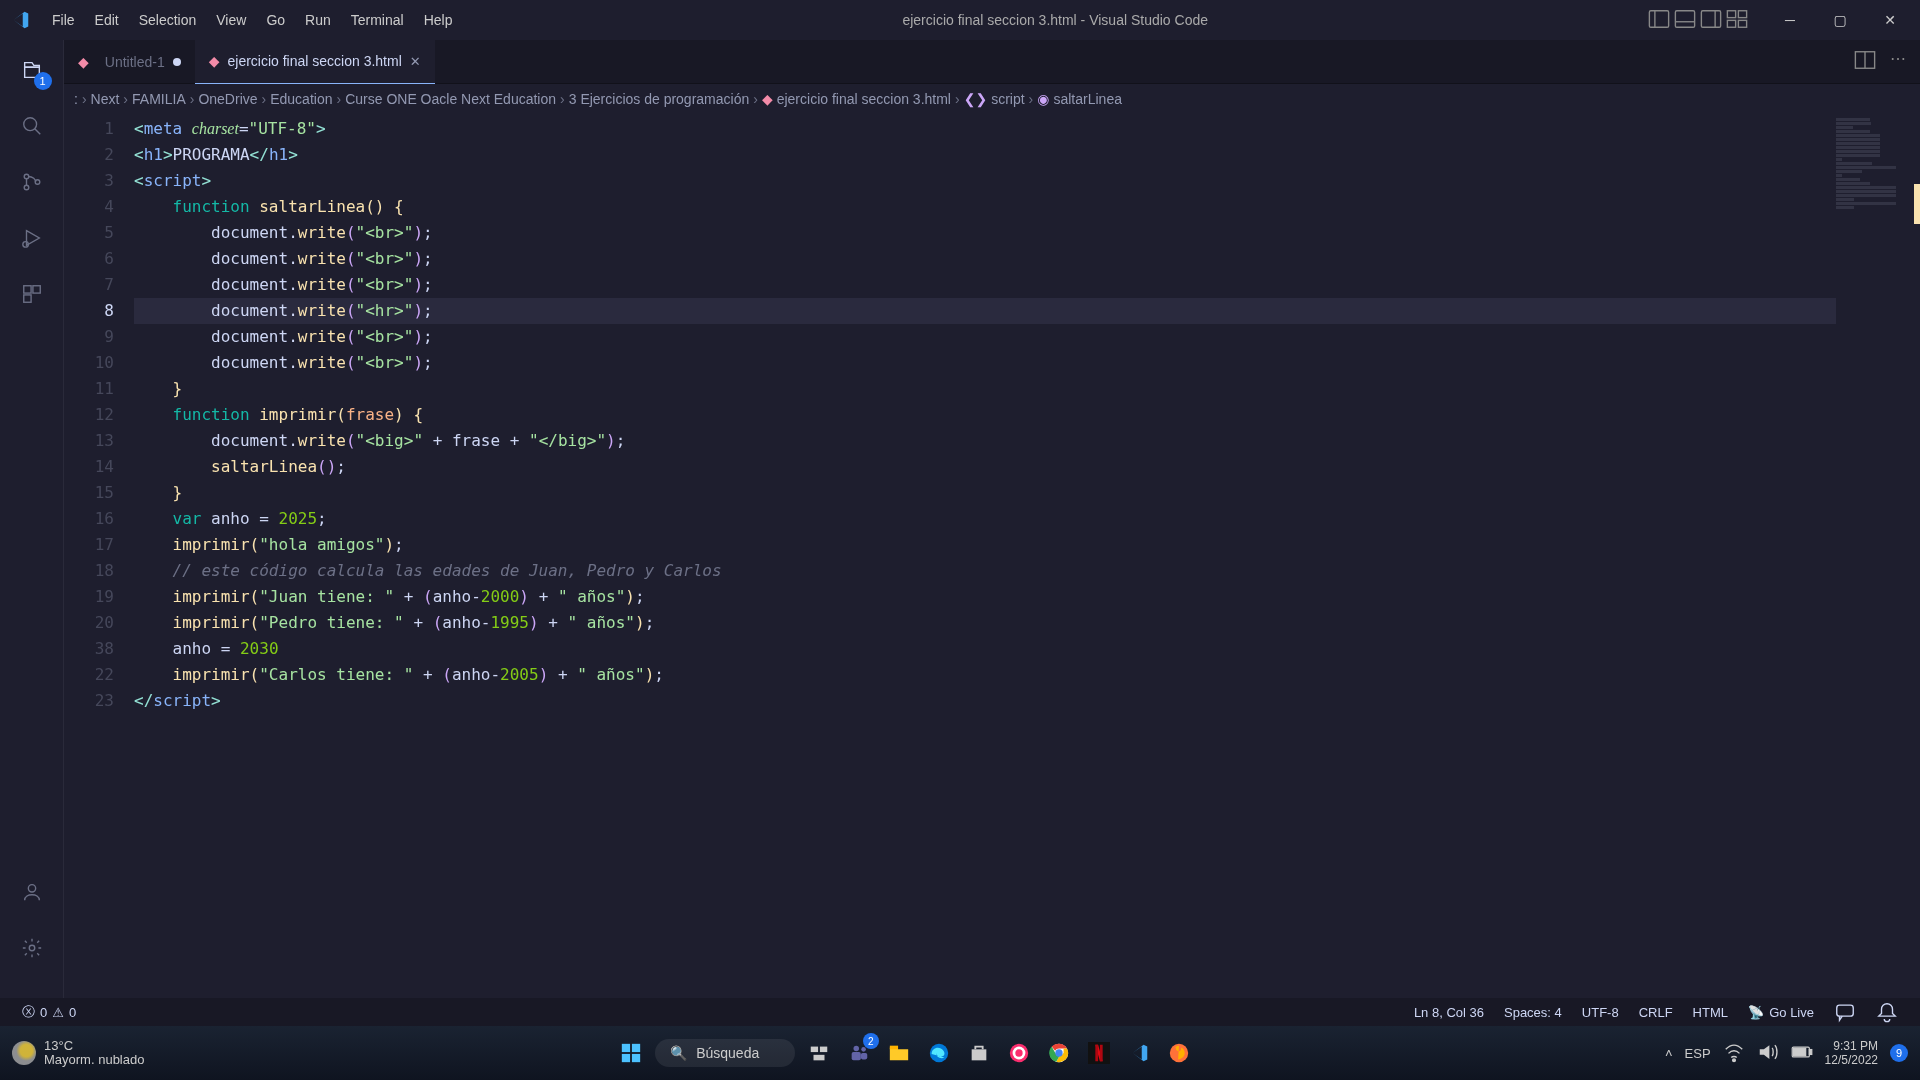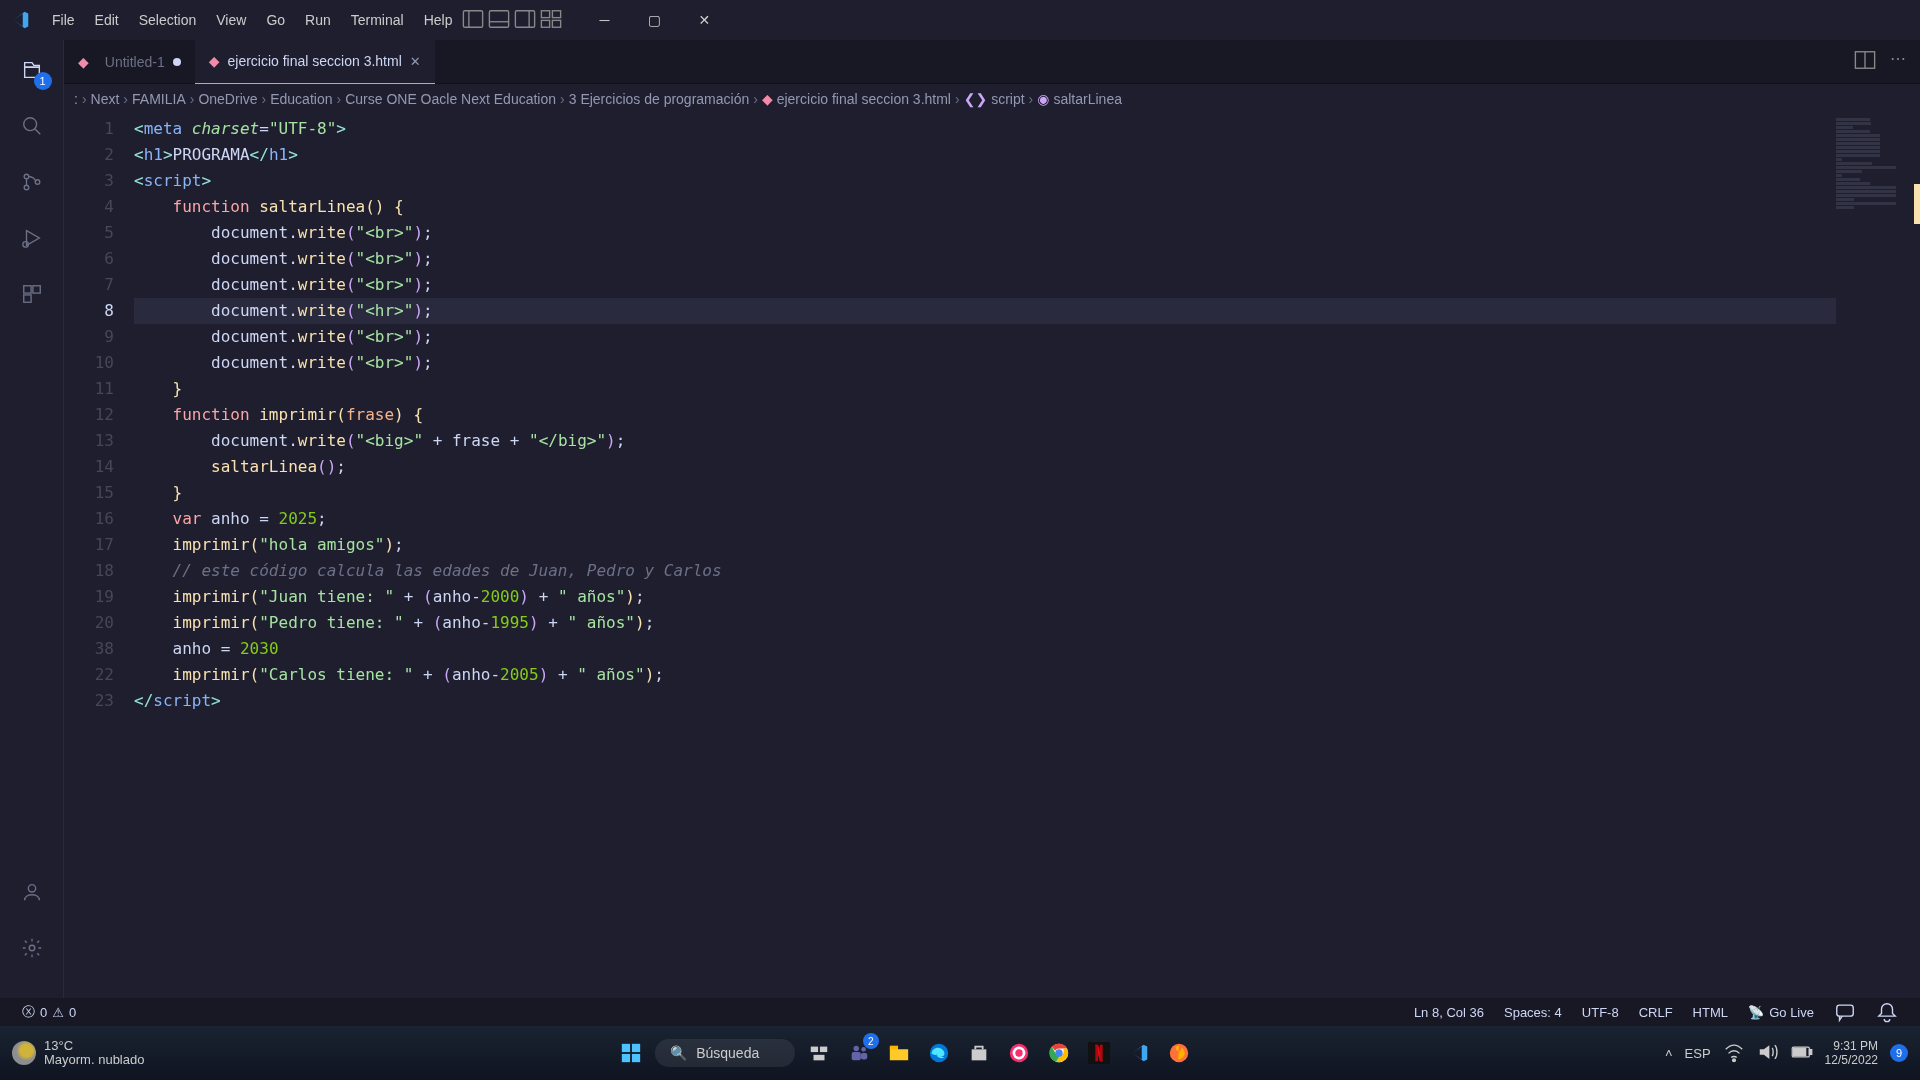"File Edit Selection View Go" .titlebar { justify-content: none -> flex-end }
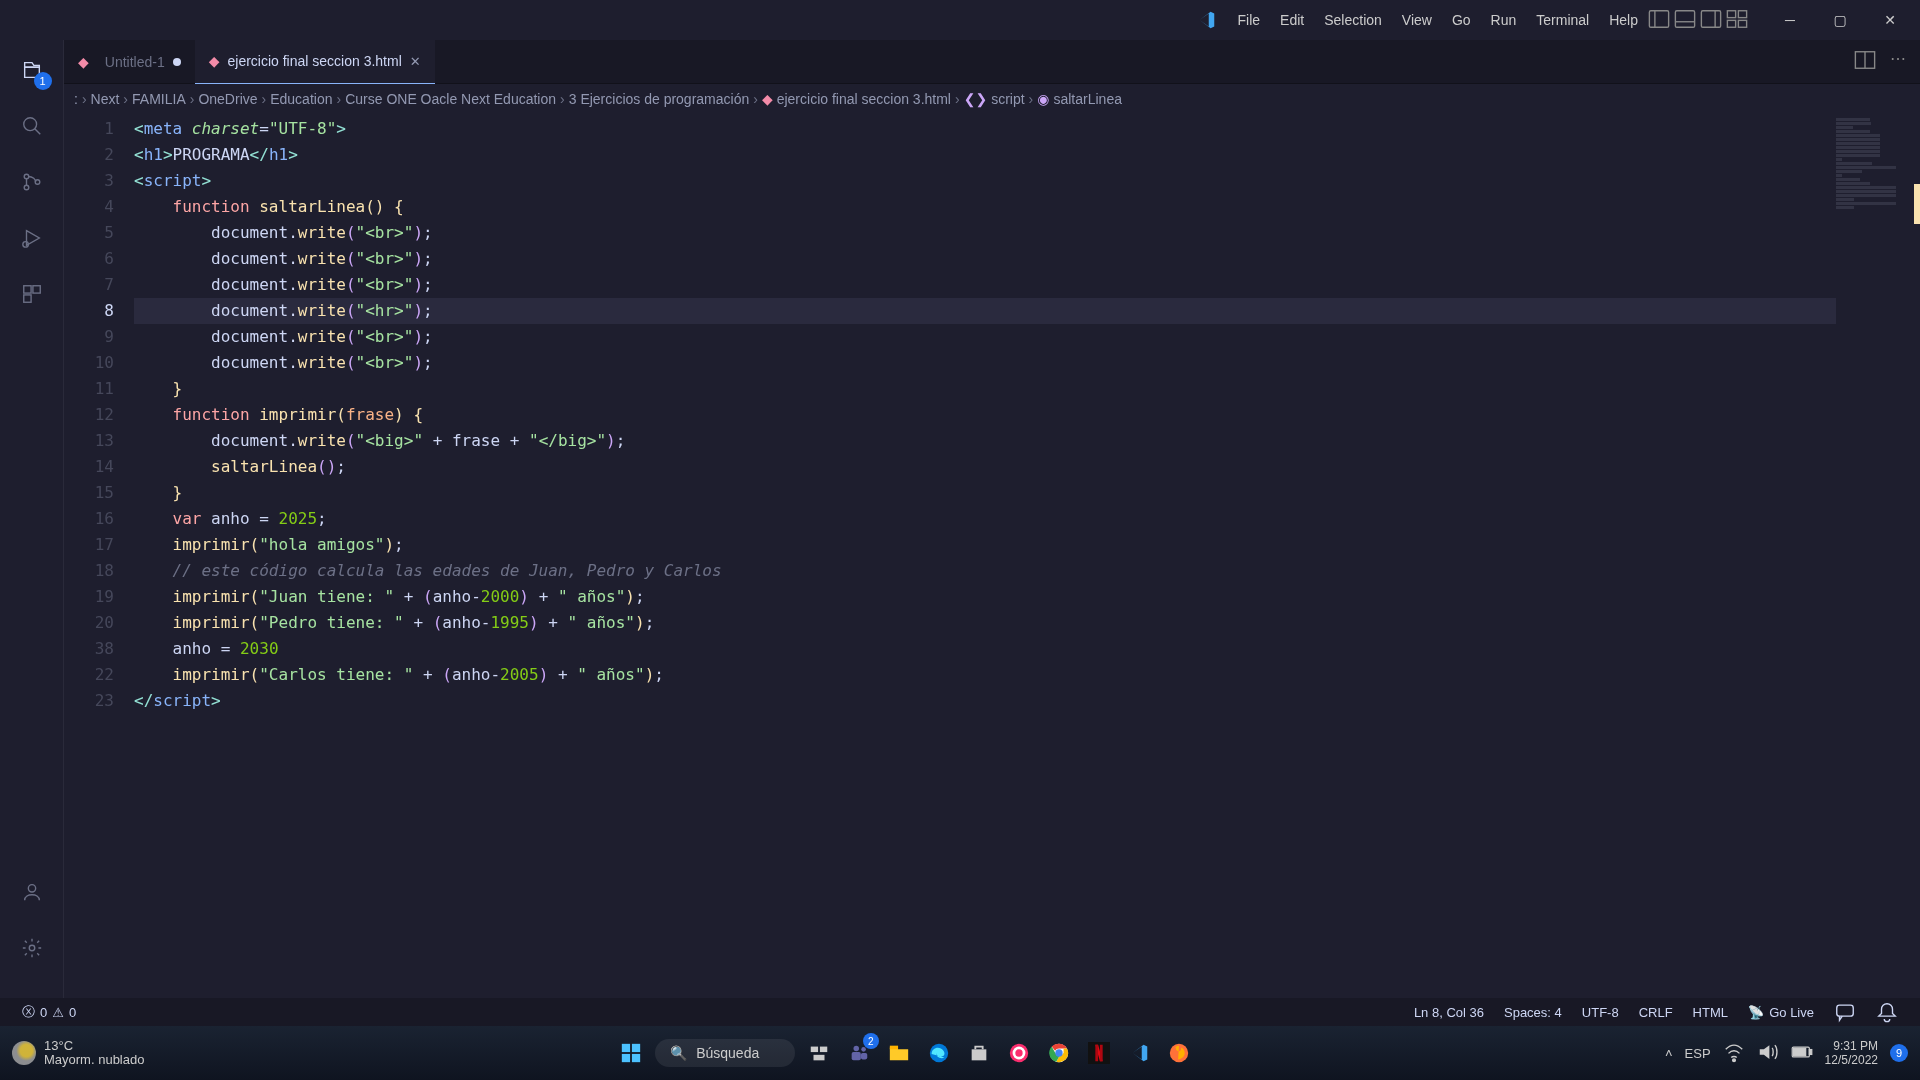"ejercicio final seccion 3.html -" div.title-center { html: none -> <div>ejercicio final seccion 3.html - Visual Studio Code</div> }
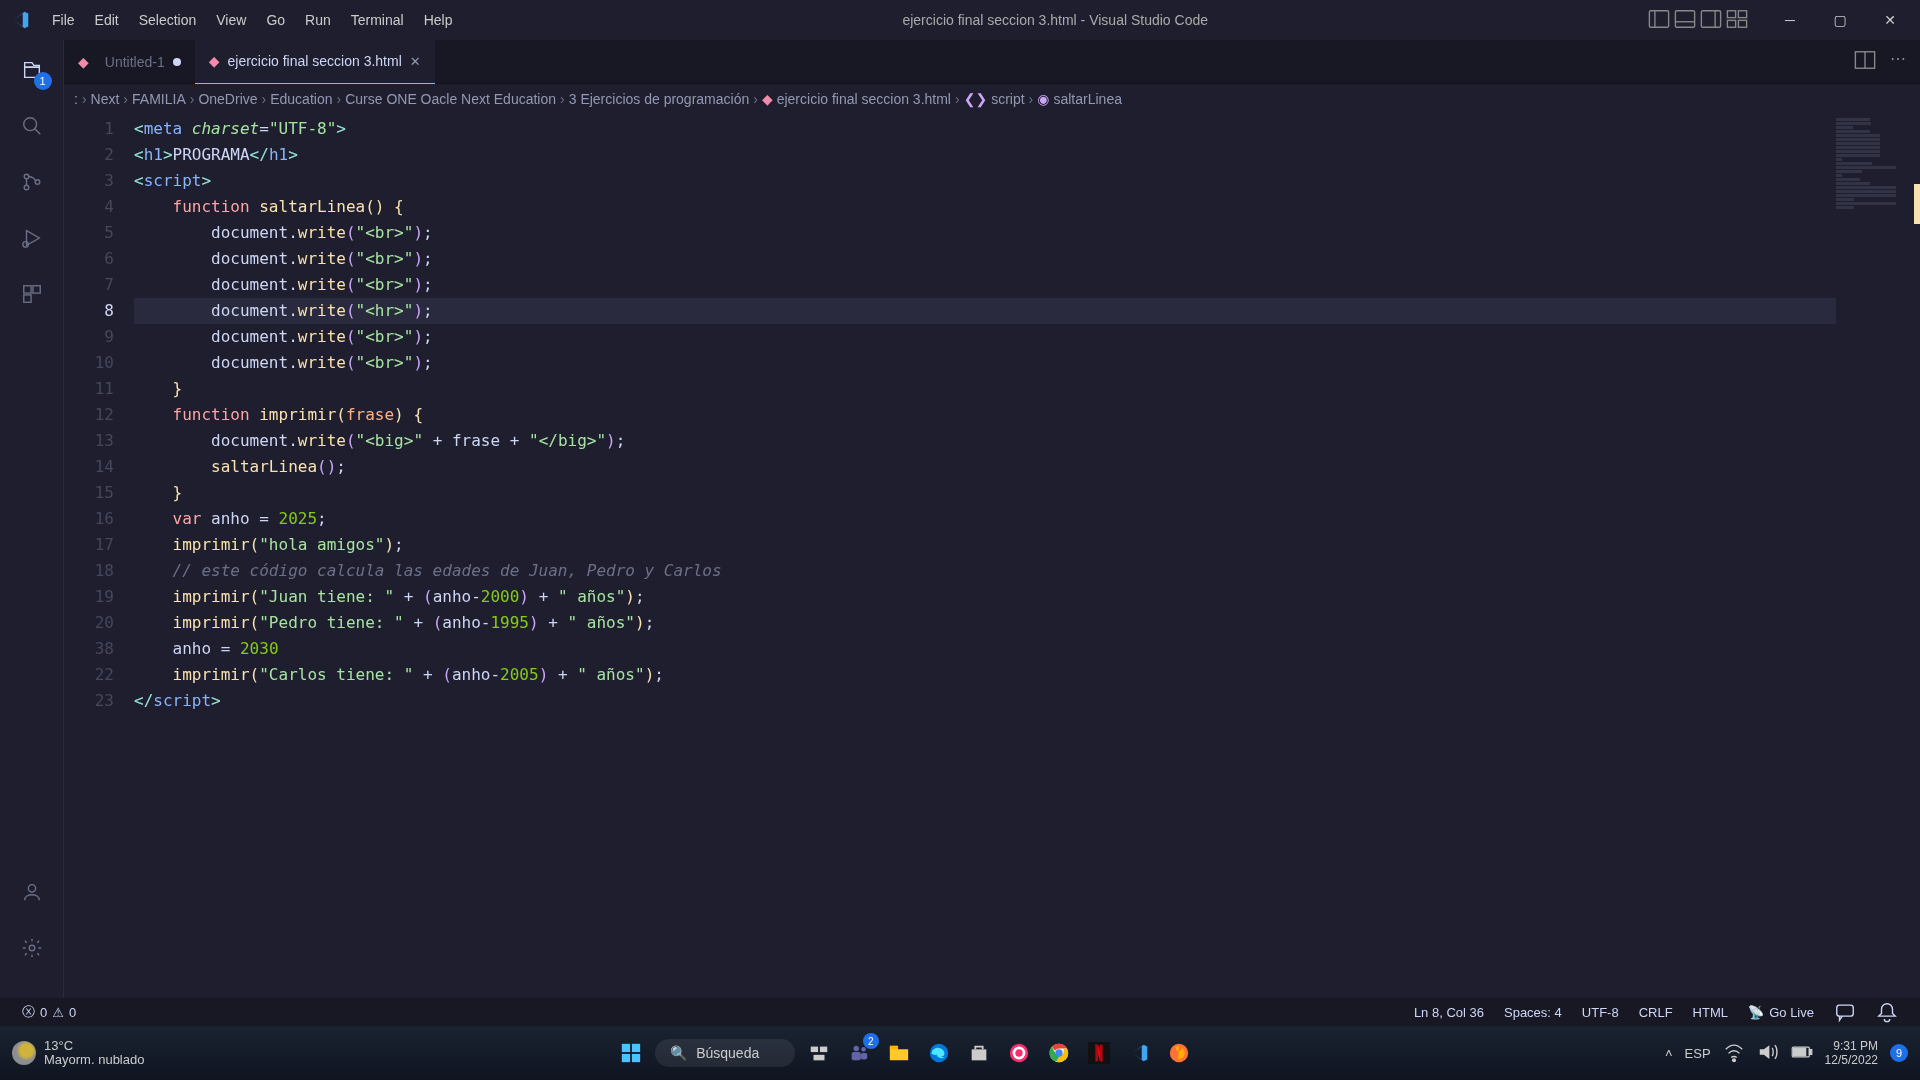"charset" .tok-attr { font-family: none -> Liberation Serif, serif }
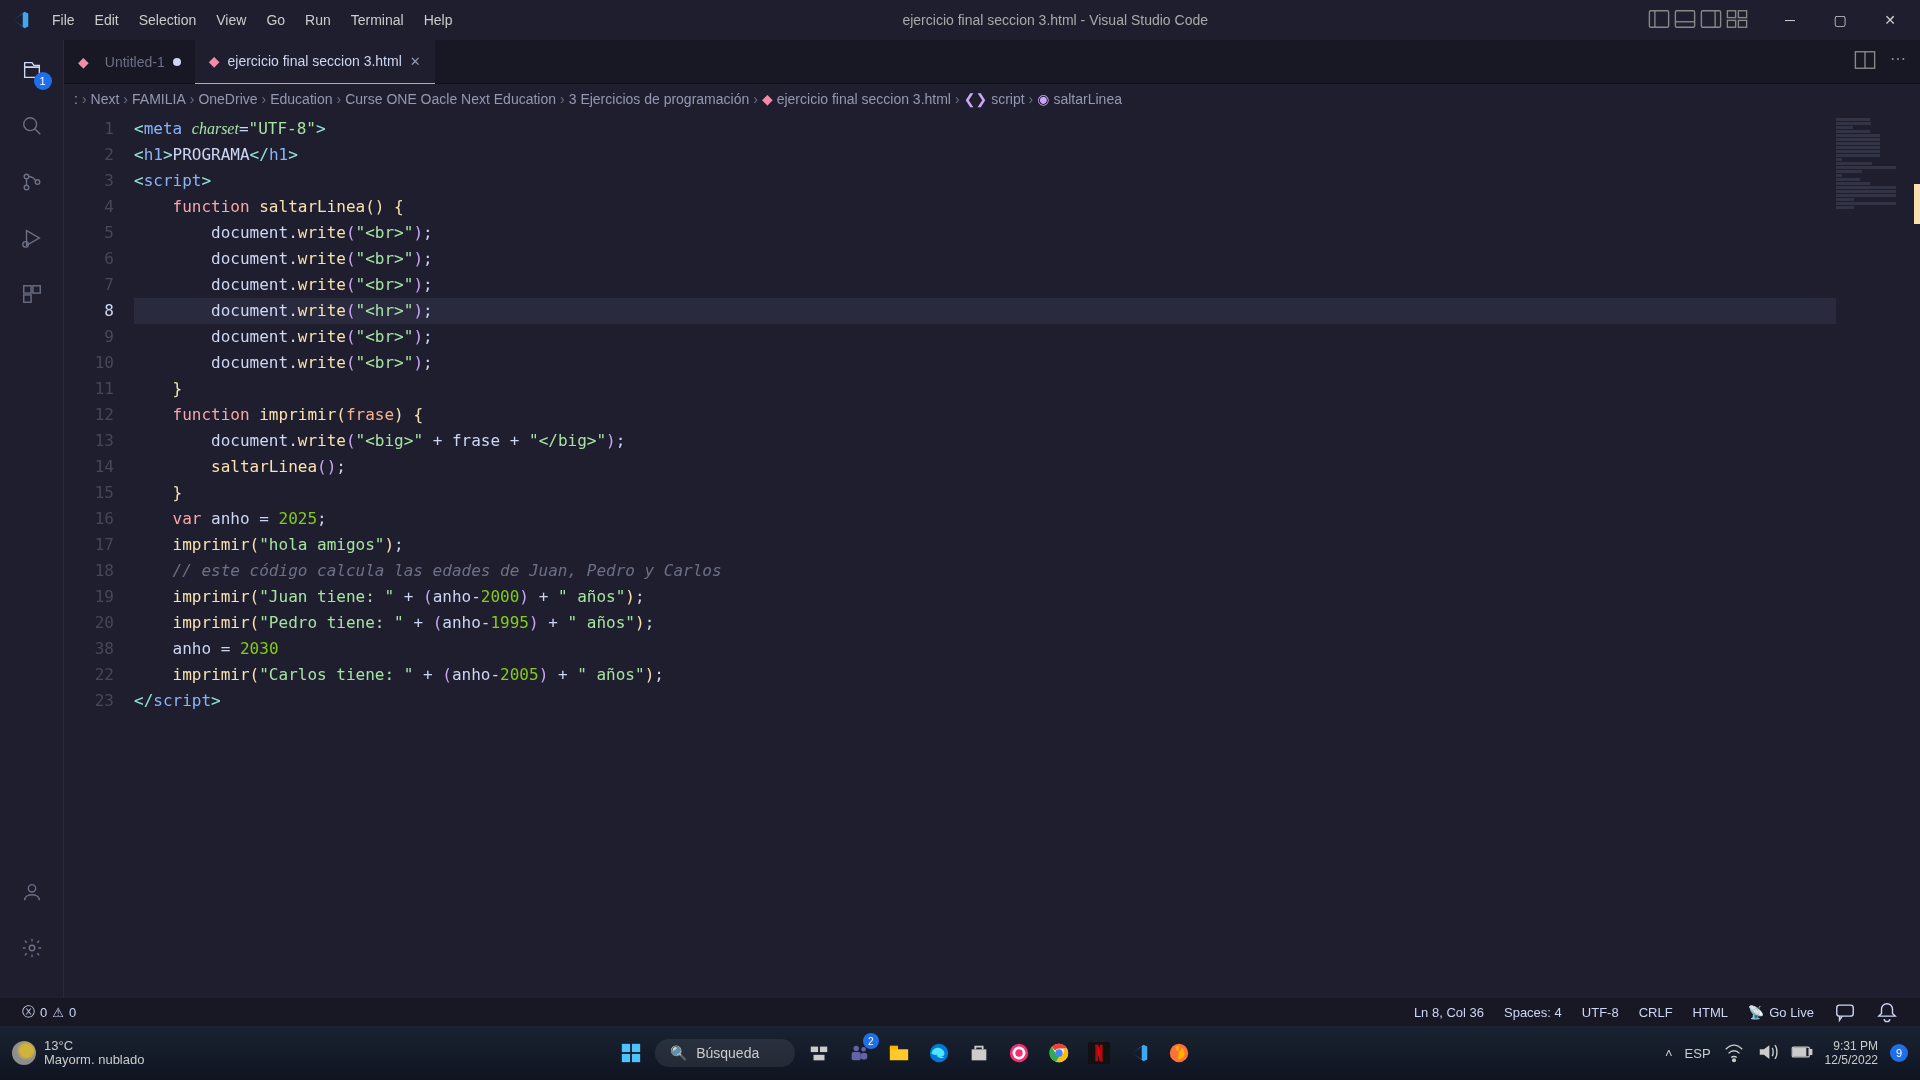"function" .tok-key { color: #fca5a5 -> #14b8a6 }
